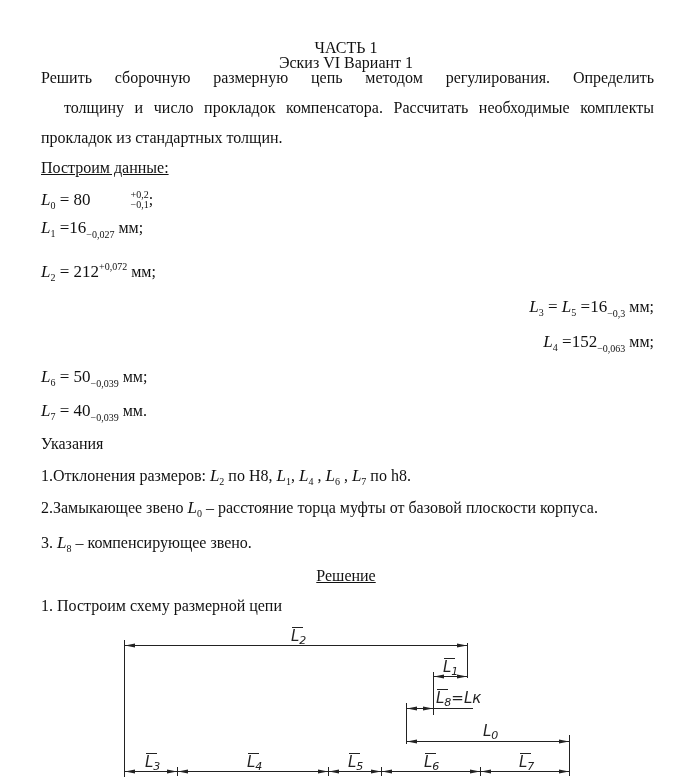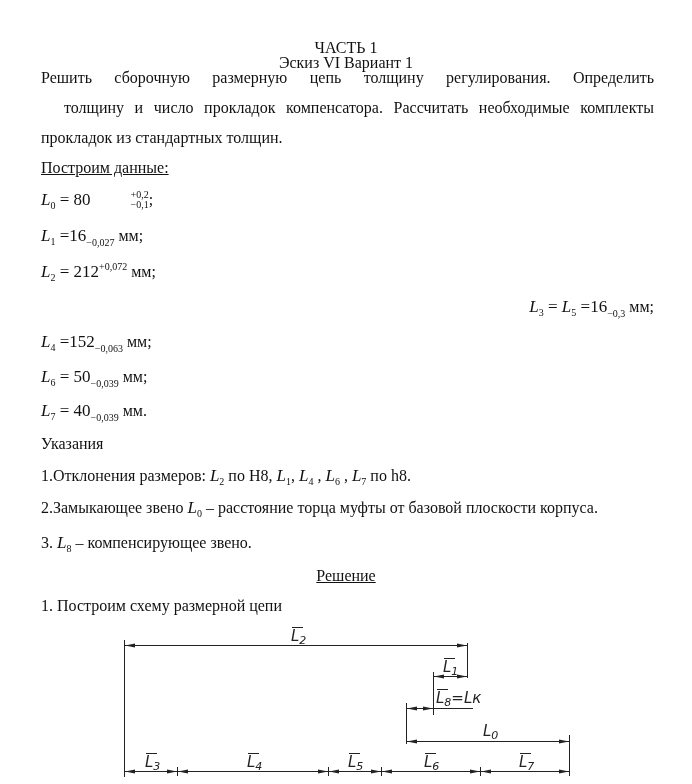"Решить сборочную размерную цепь толщину" div.line { text: толщину -> методом }
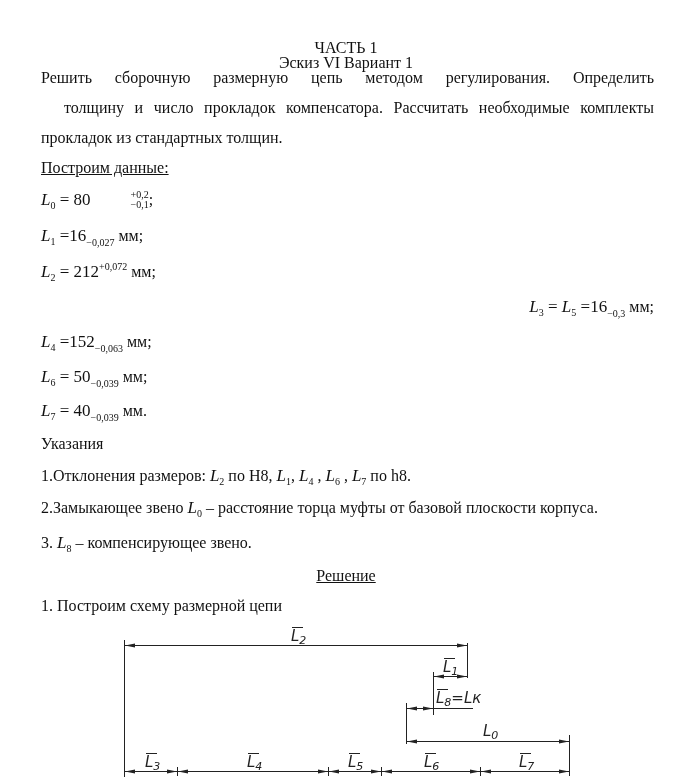"L1 =16−0,027 мм;" div.line { top: 226px -> 218px }
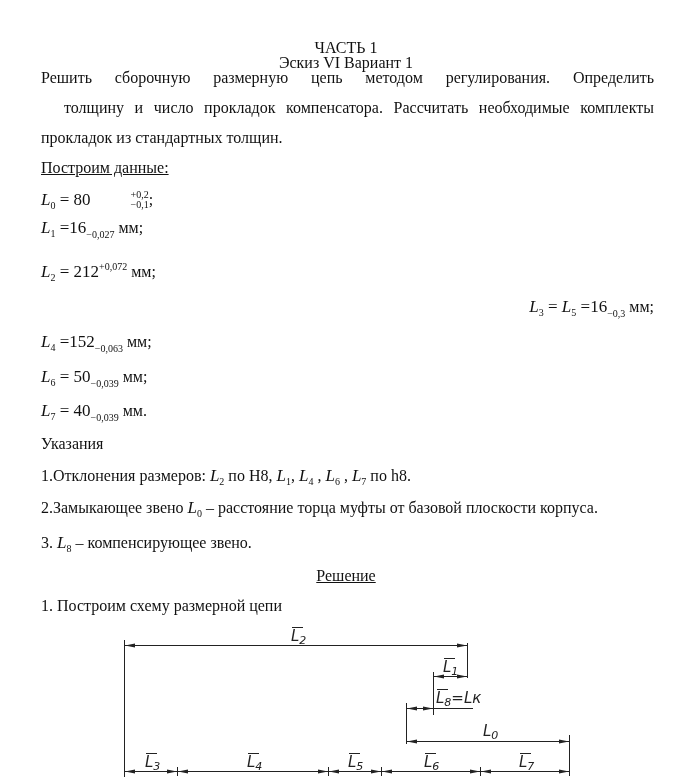"L4 =152−0,063 мм;" div.line { text-align: none -> right }
